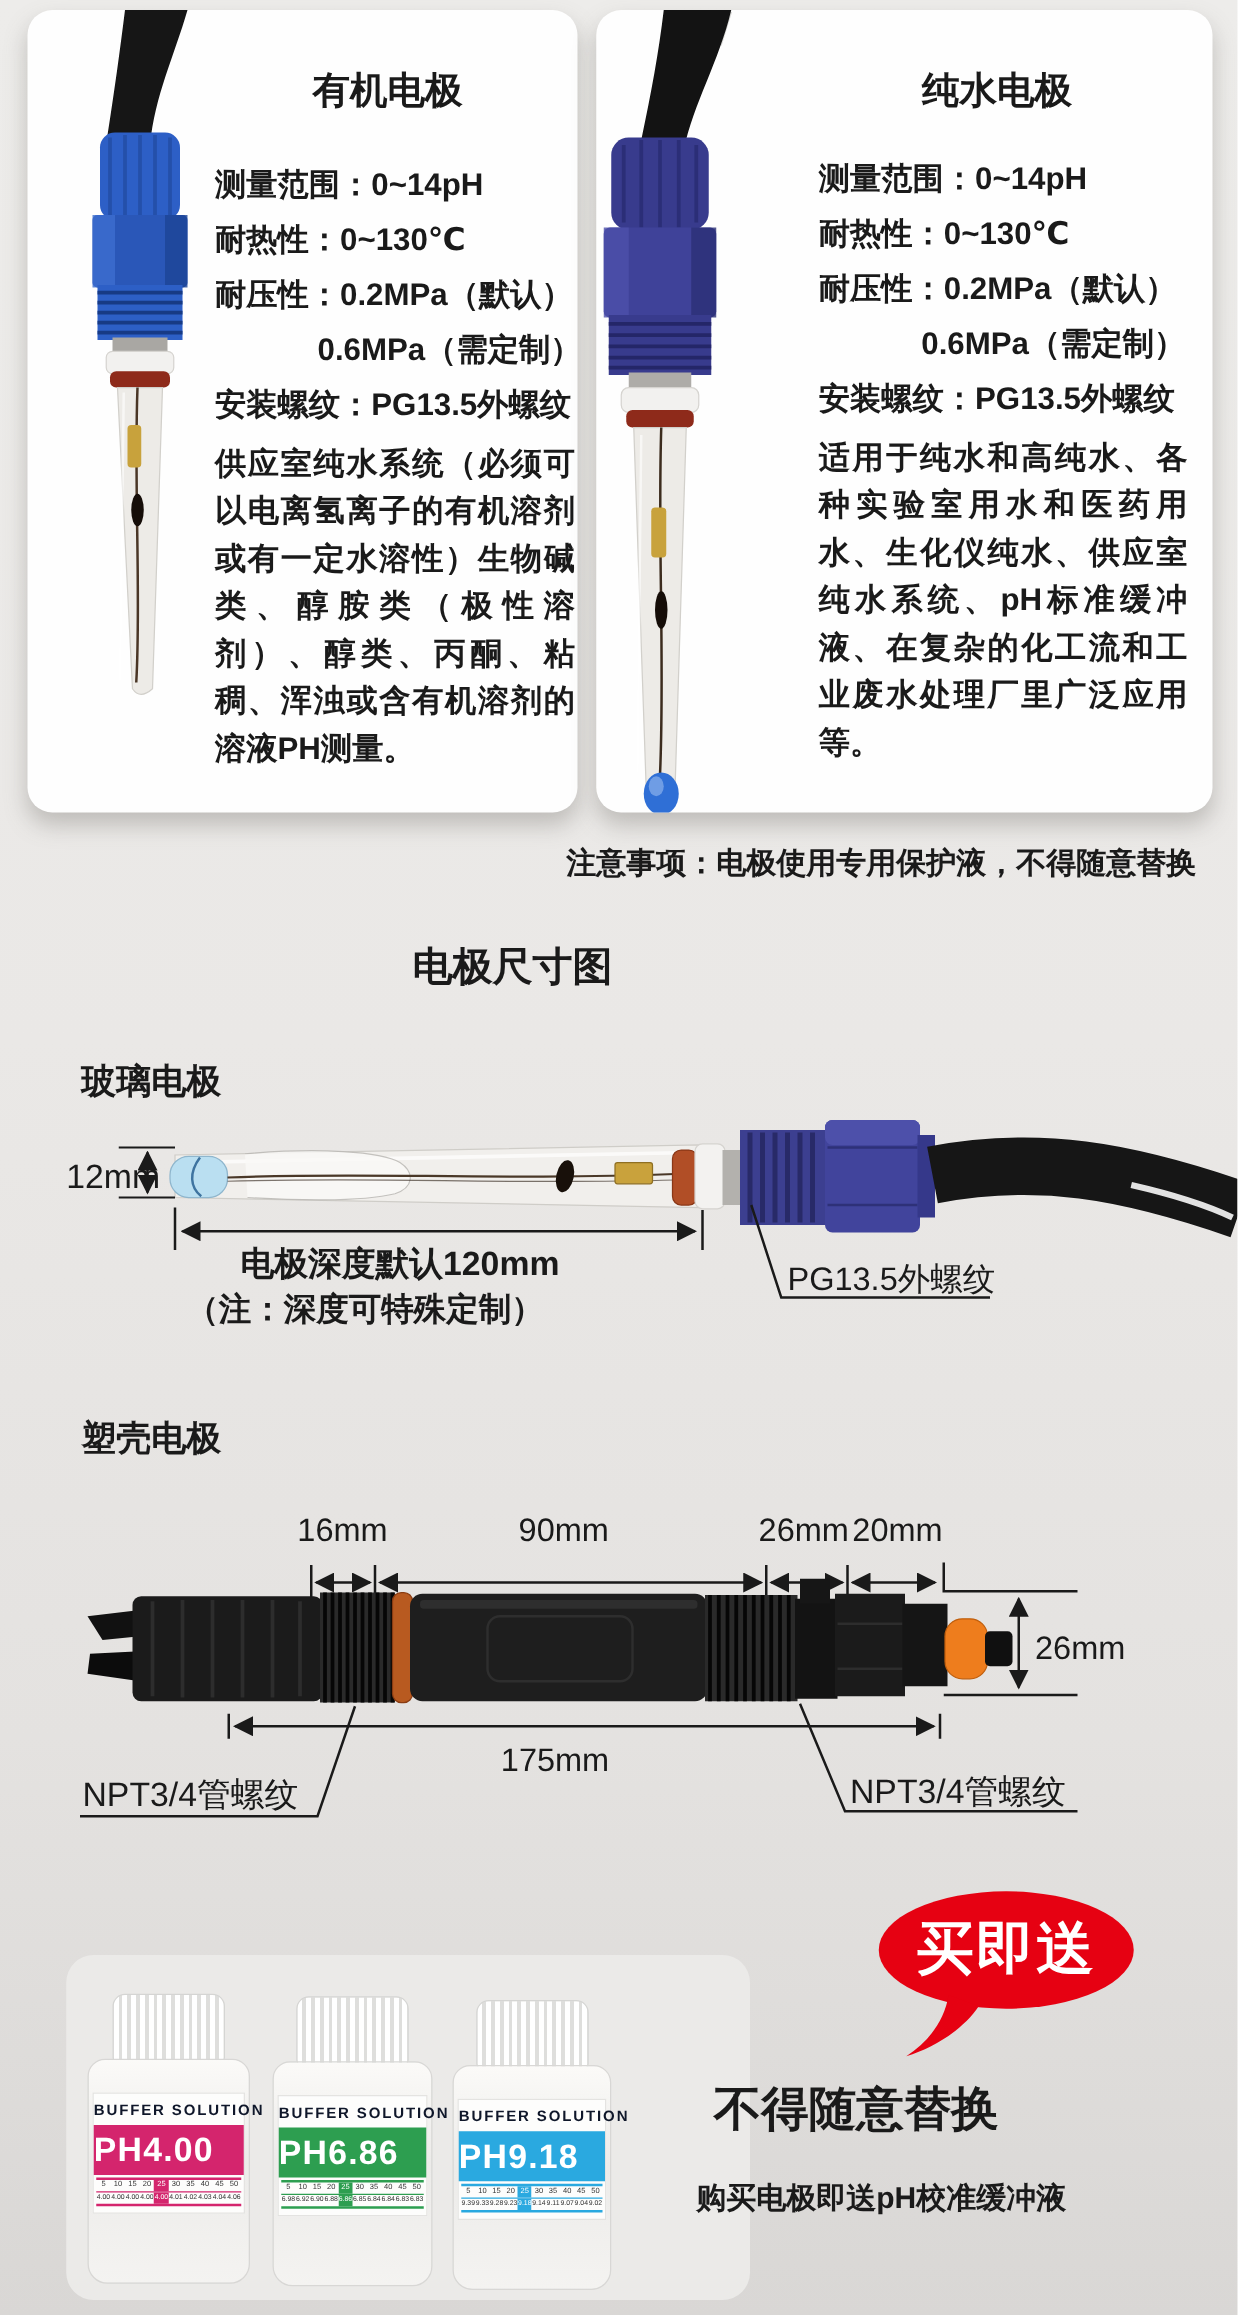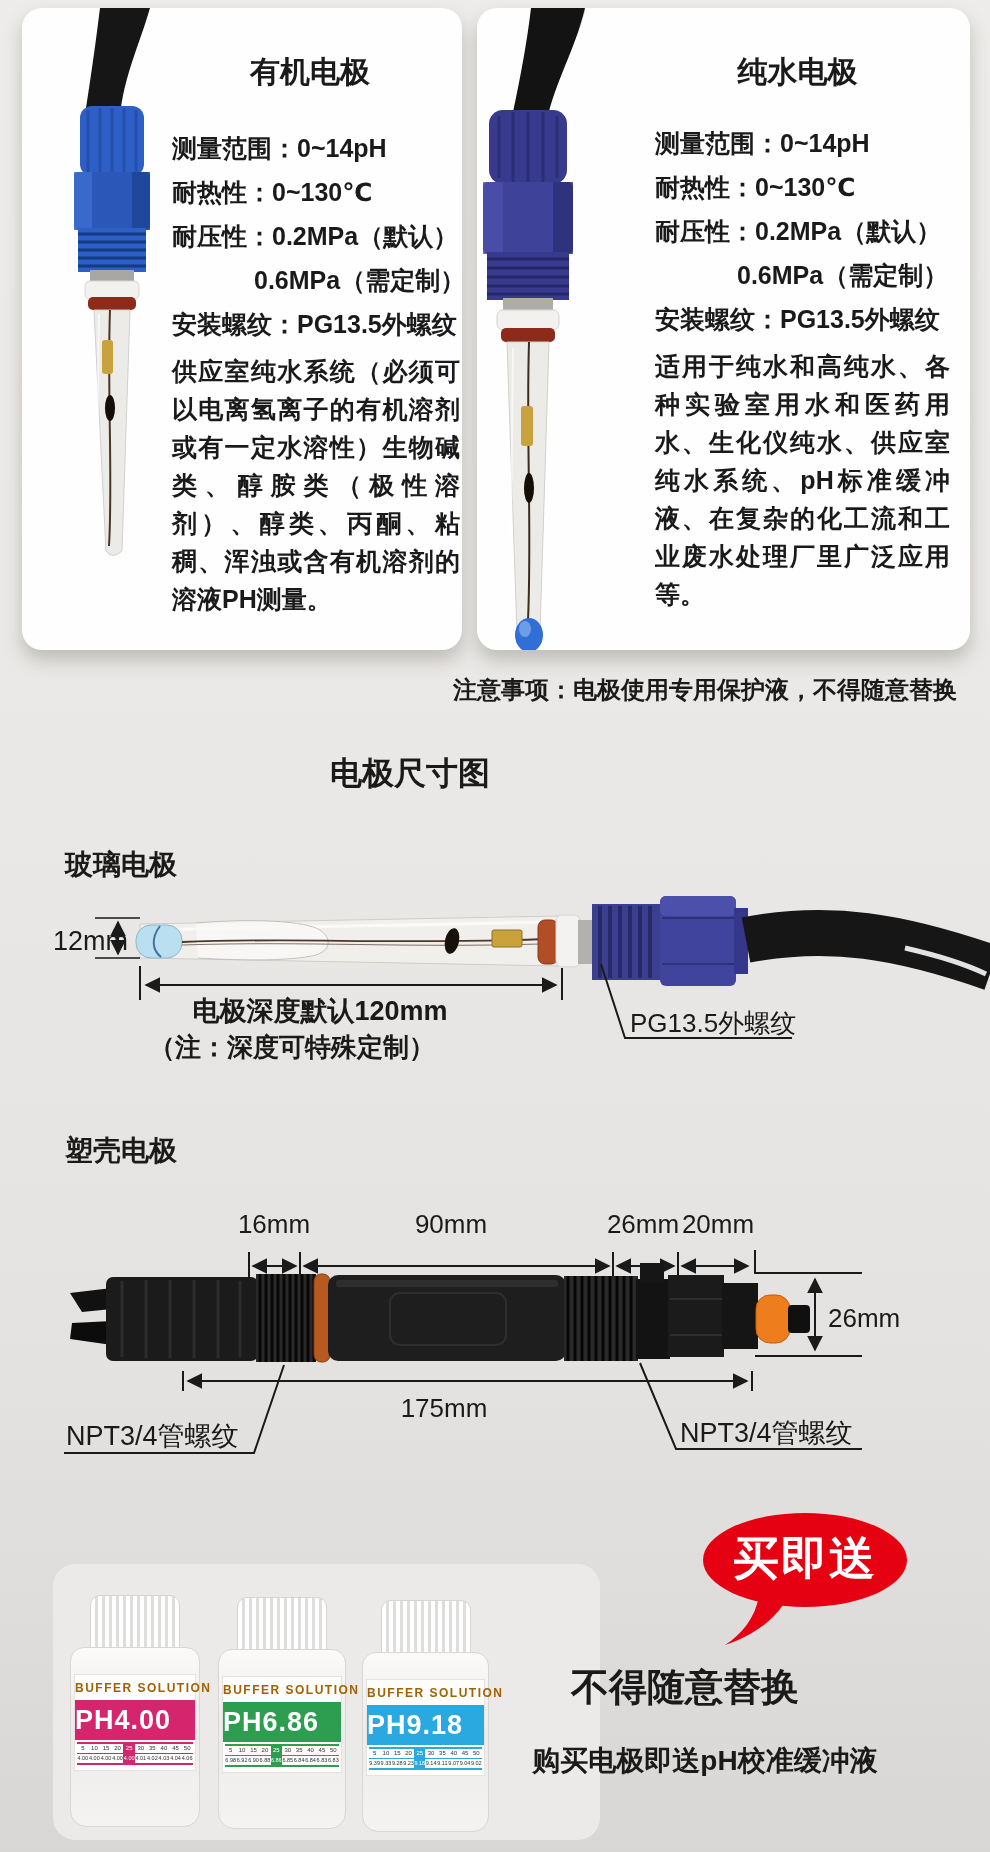"BUFFER SOLUTION" .btitle { color: #a16207 -> #0f172a }
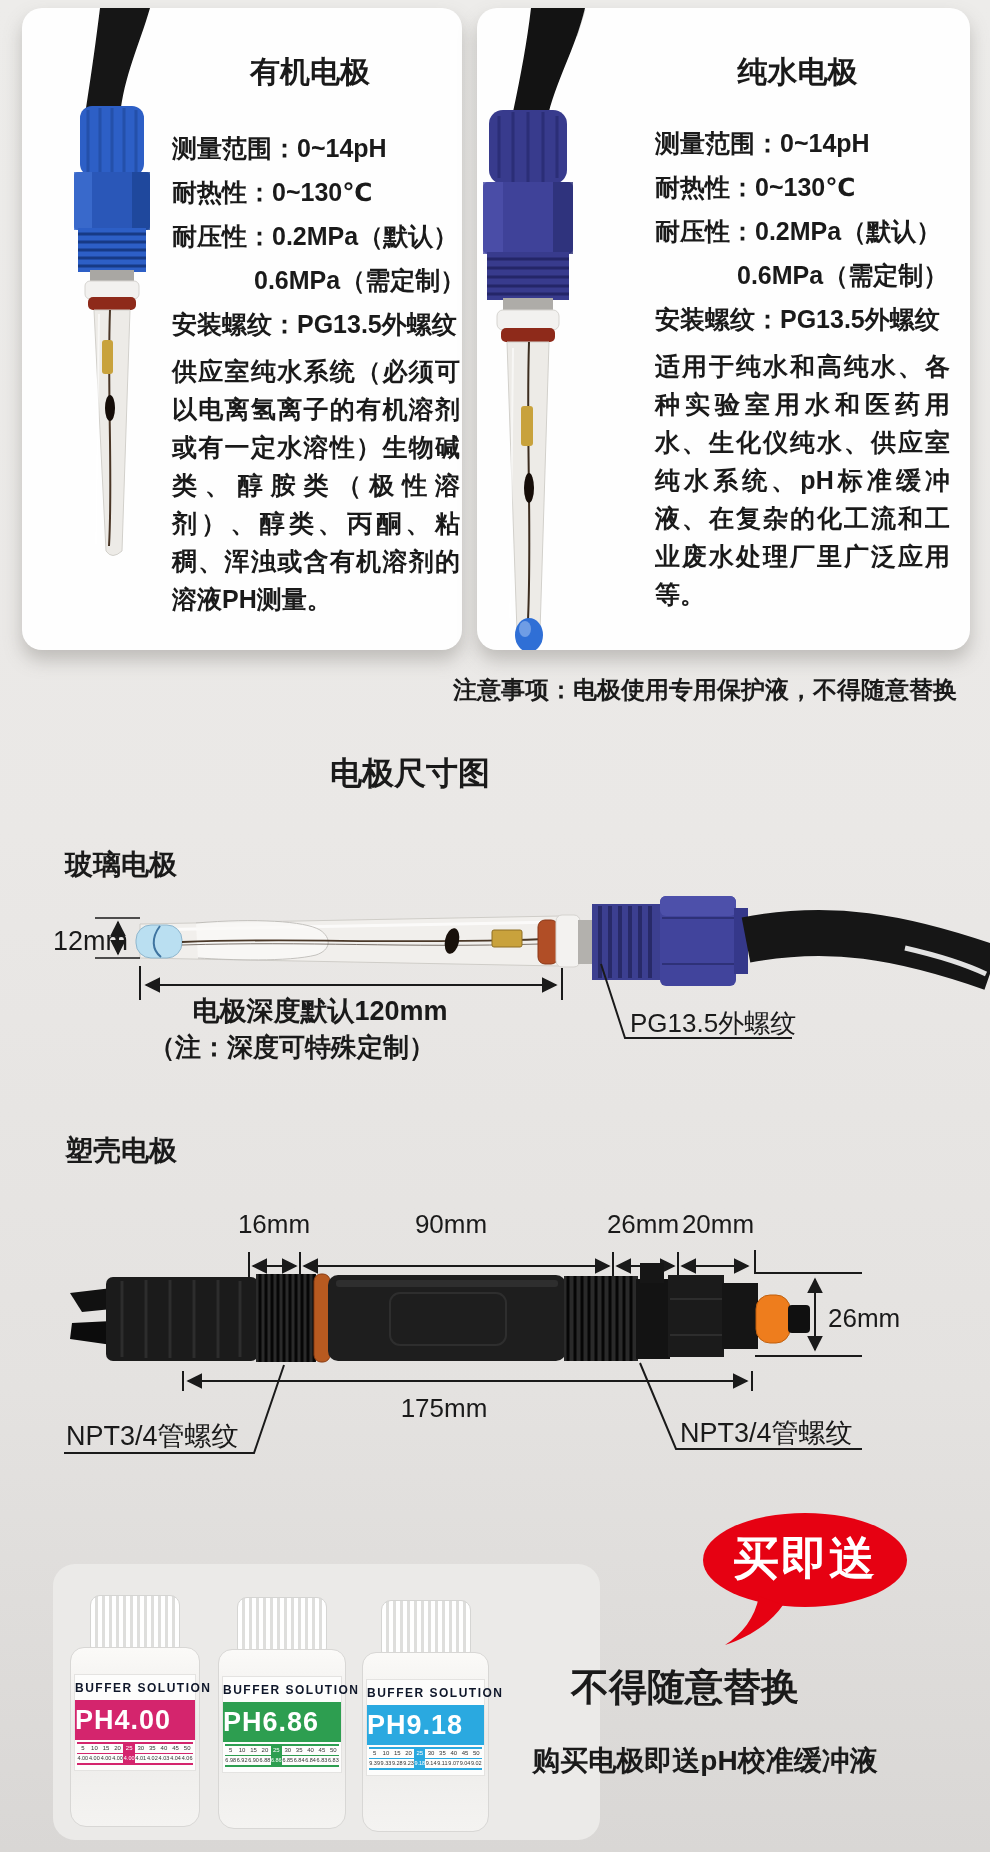"购买电极即送pH校准缓冲液" .gift-sub { font-size: 28px -> 24px }
